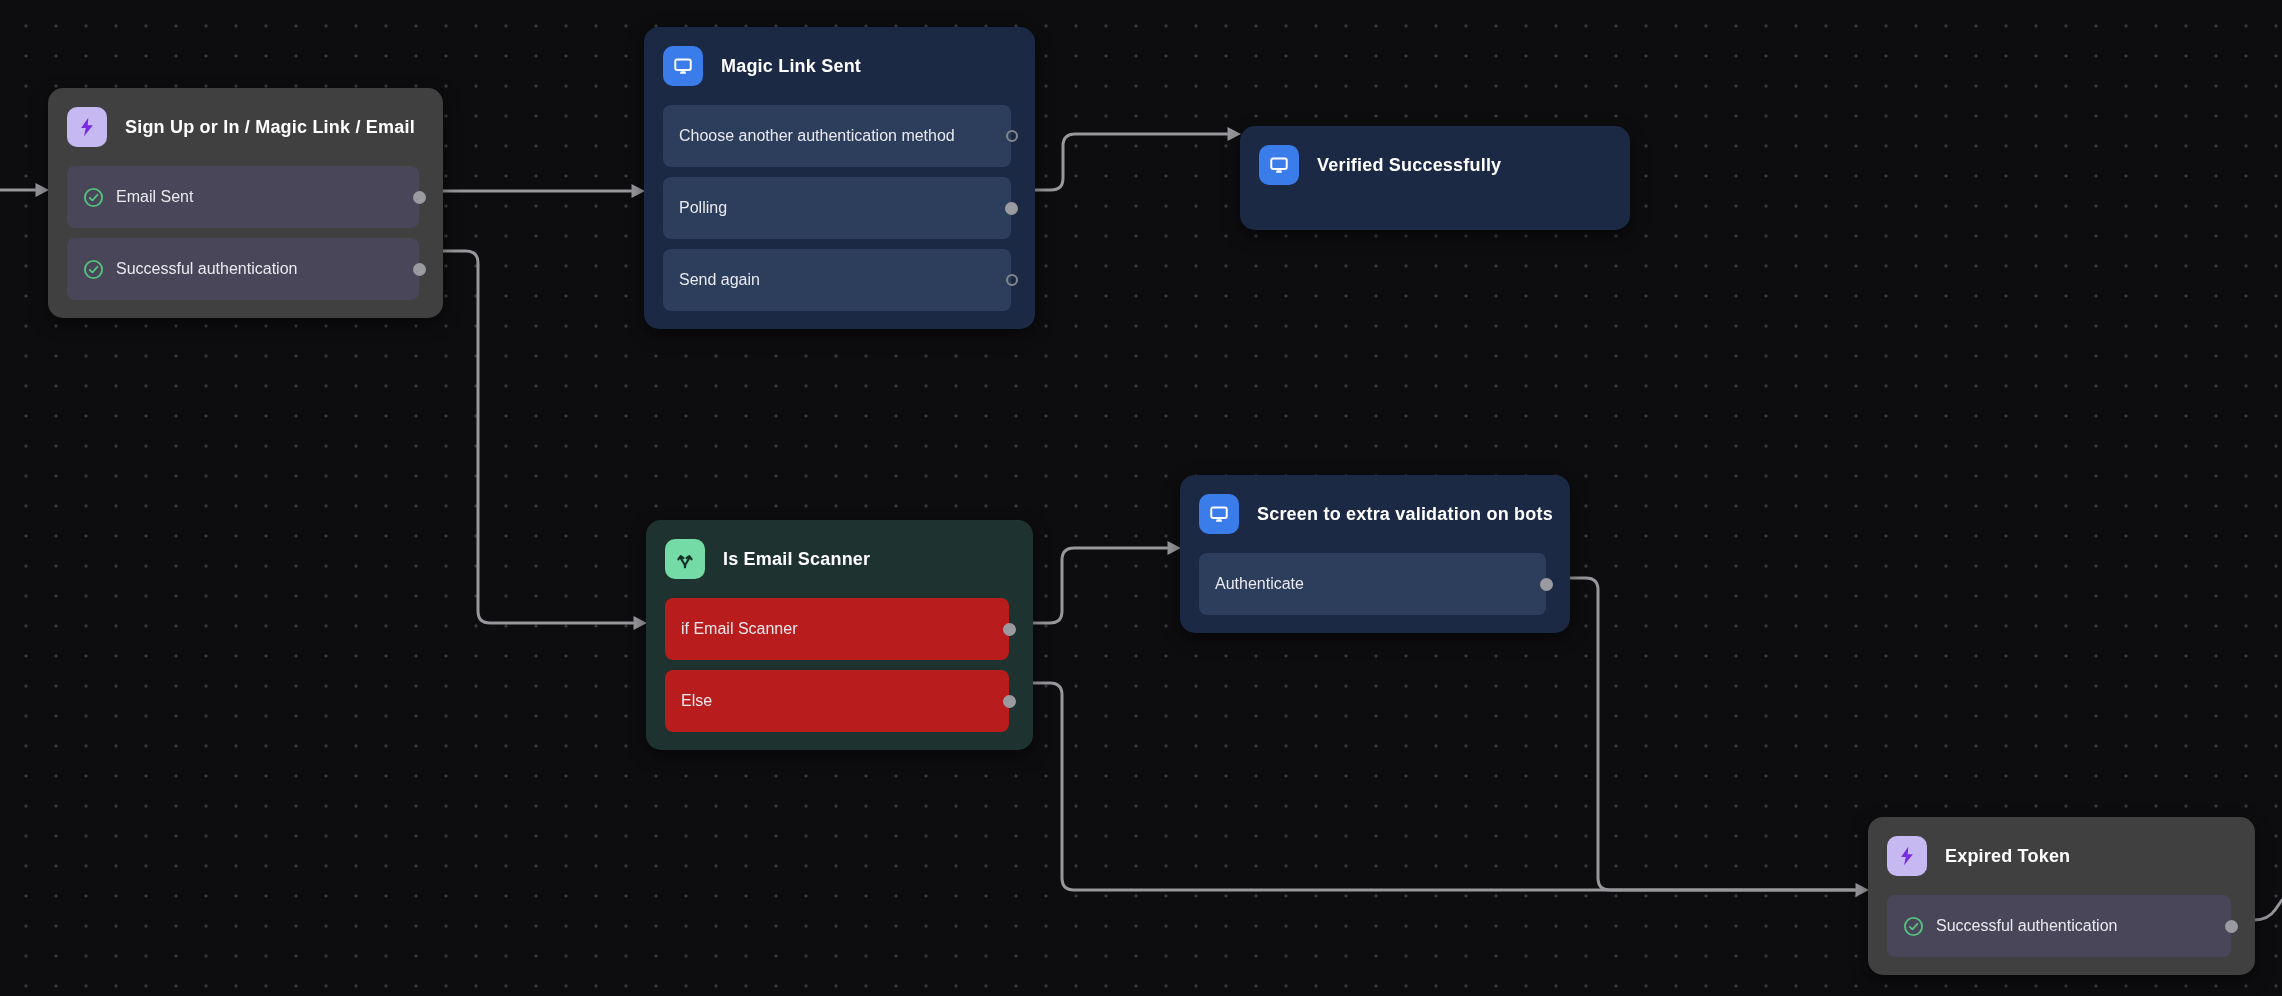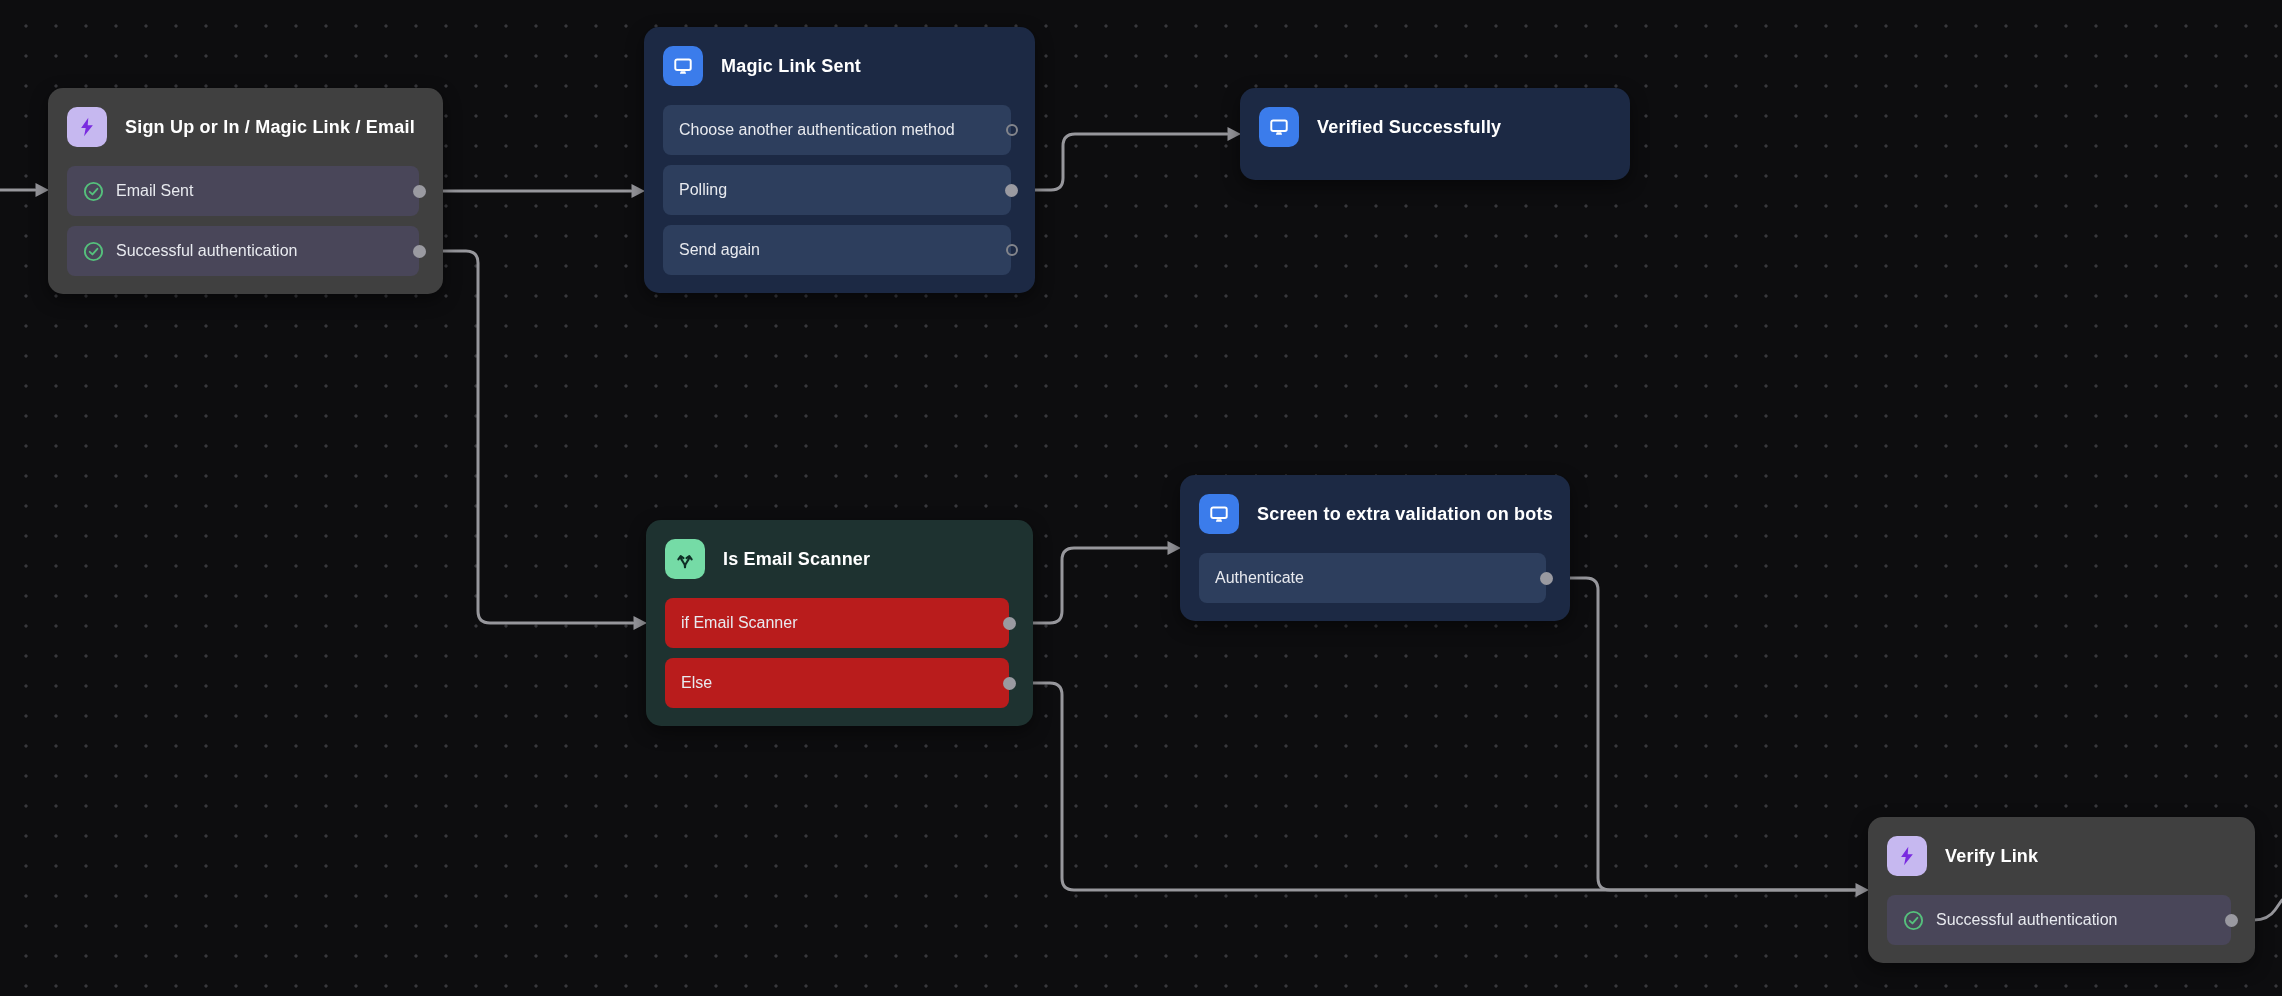"Choose another authentication method" .item { height: 50px -> 62px }
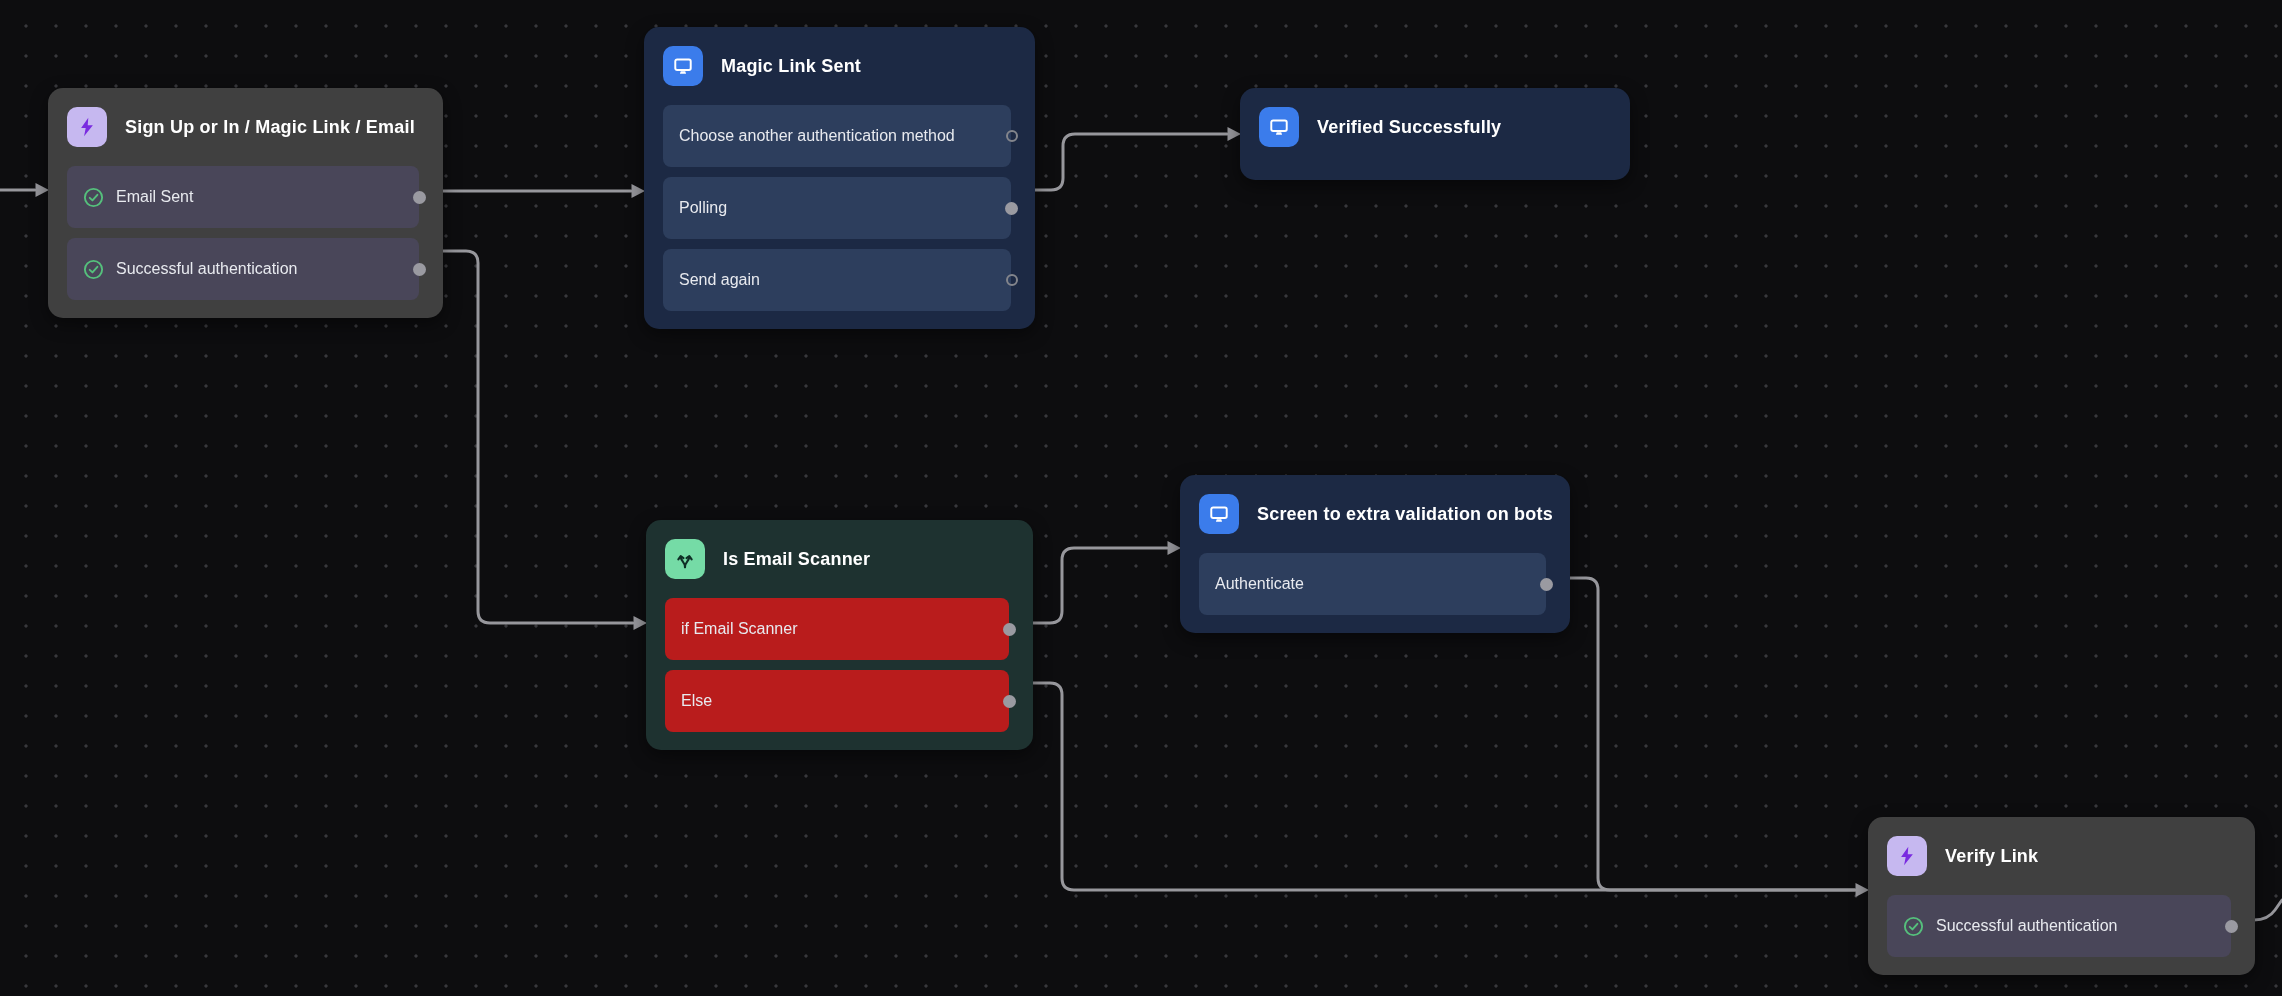"Verified Successfully" .header-only { margin-top: none -> 38px; padding-bottom: 33px -> 45px }
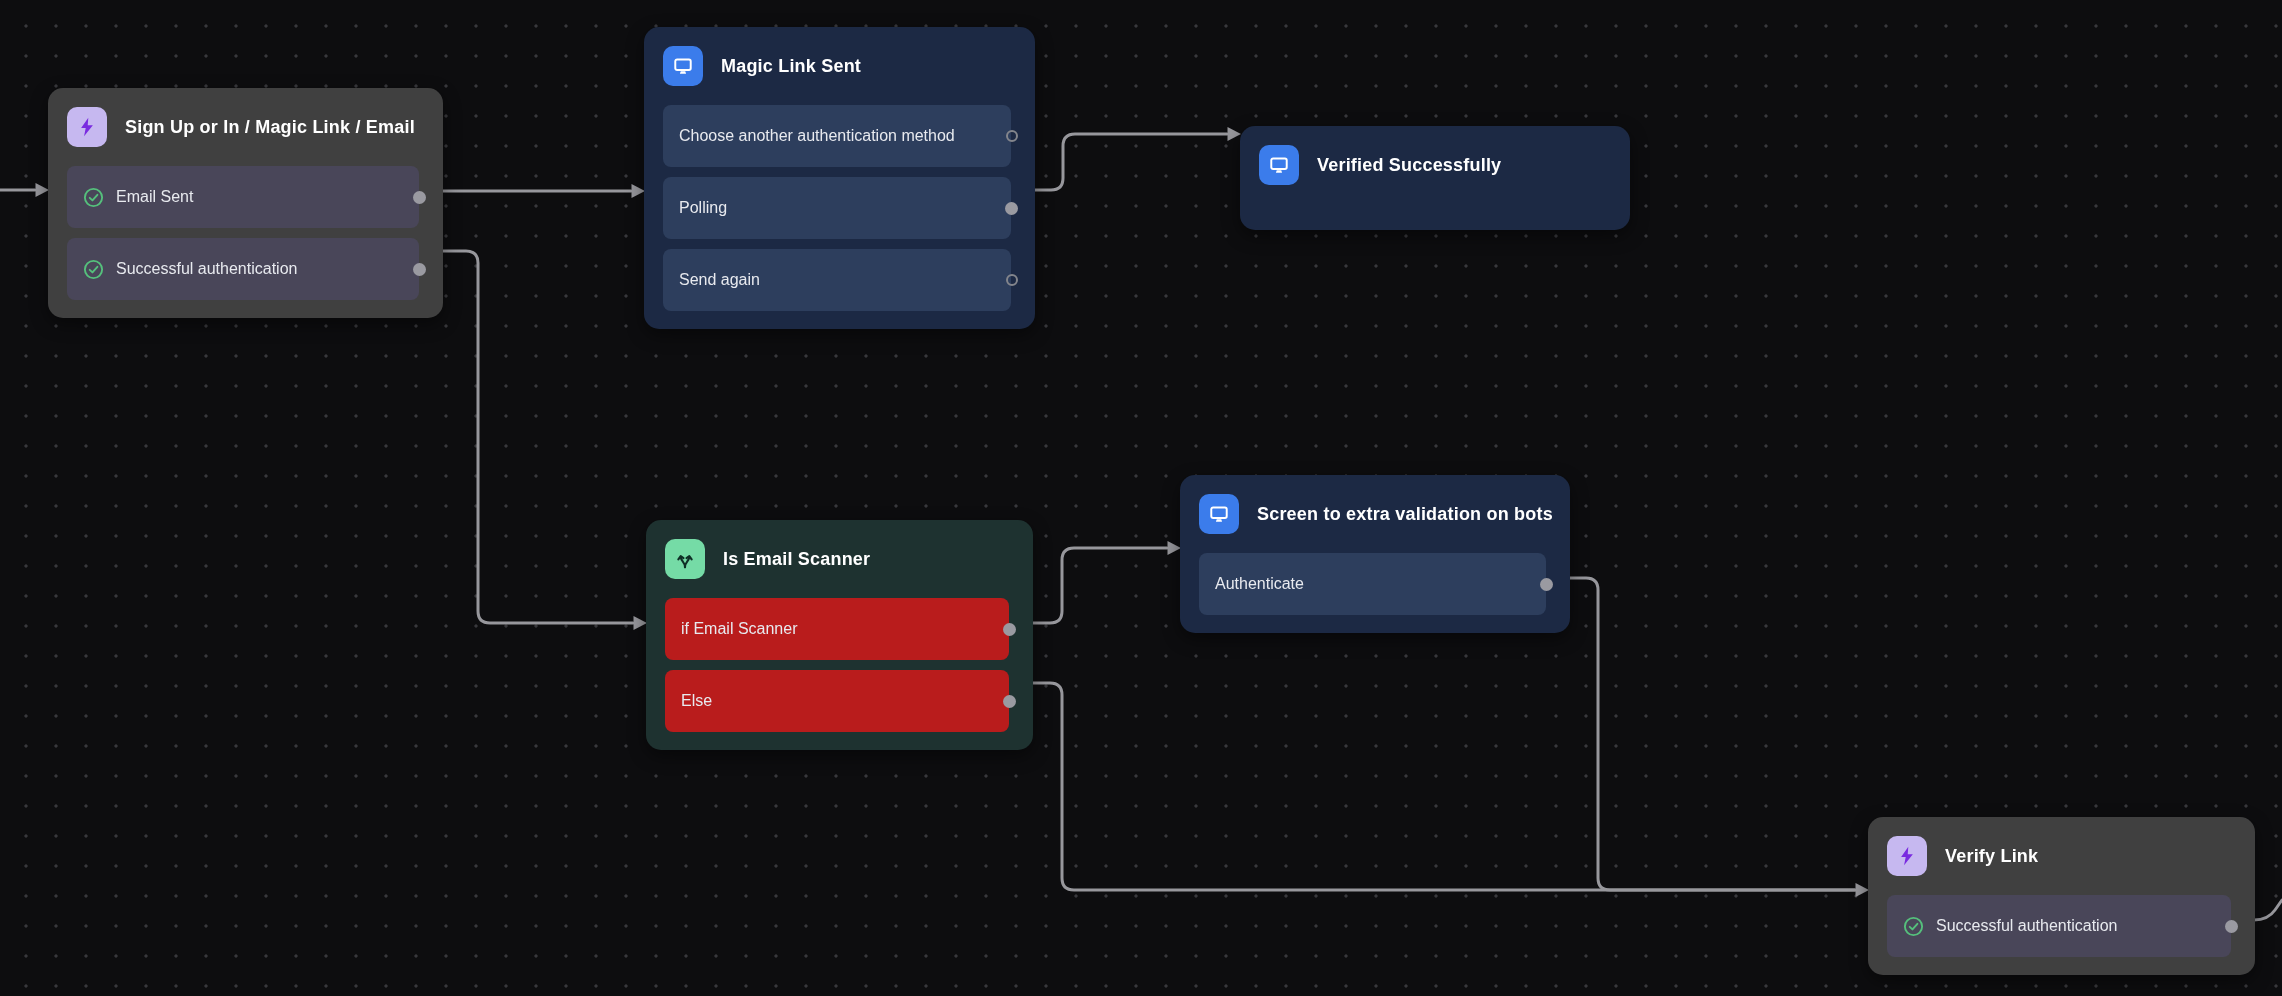"Verify Link" div.node-title { text: Verify Link -> Expired Token }
